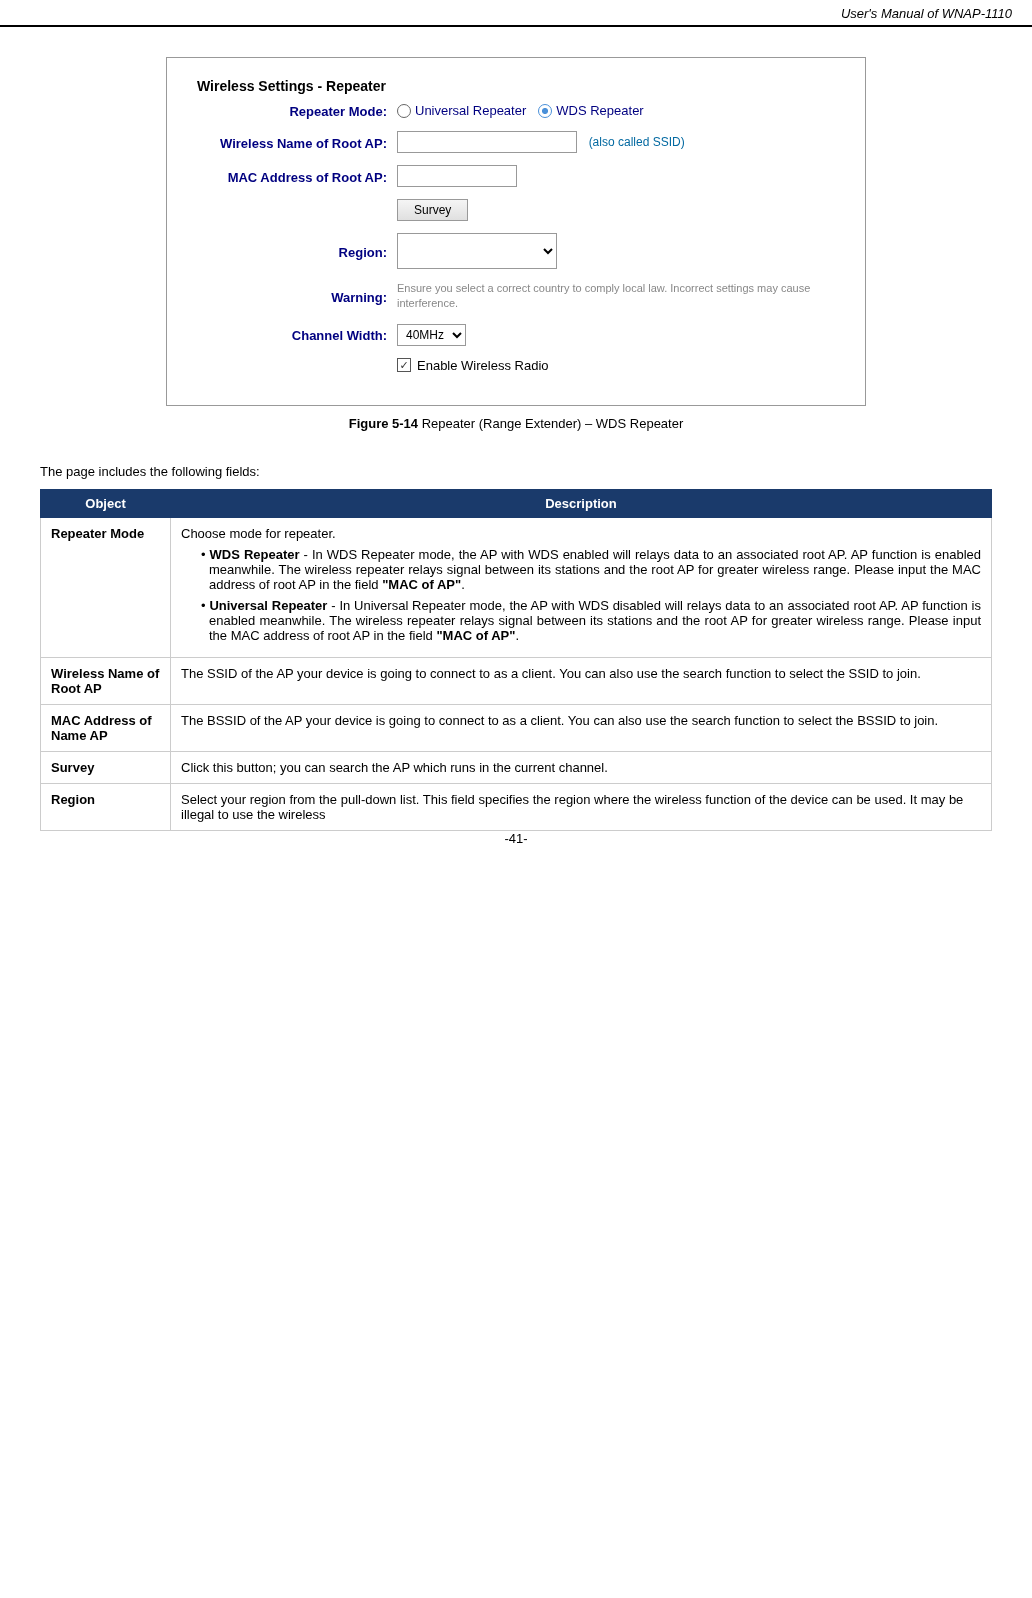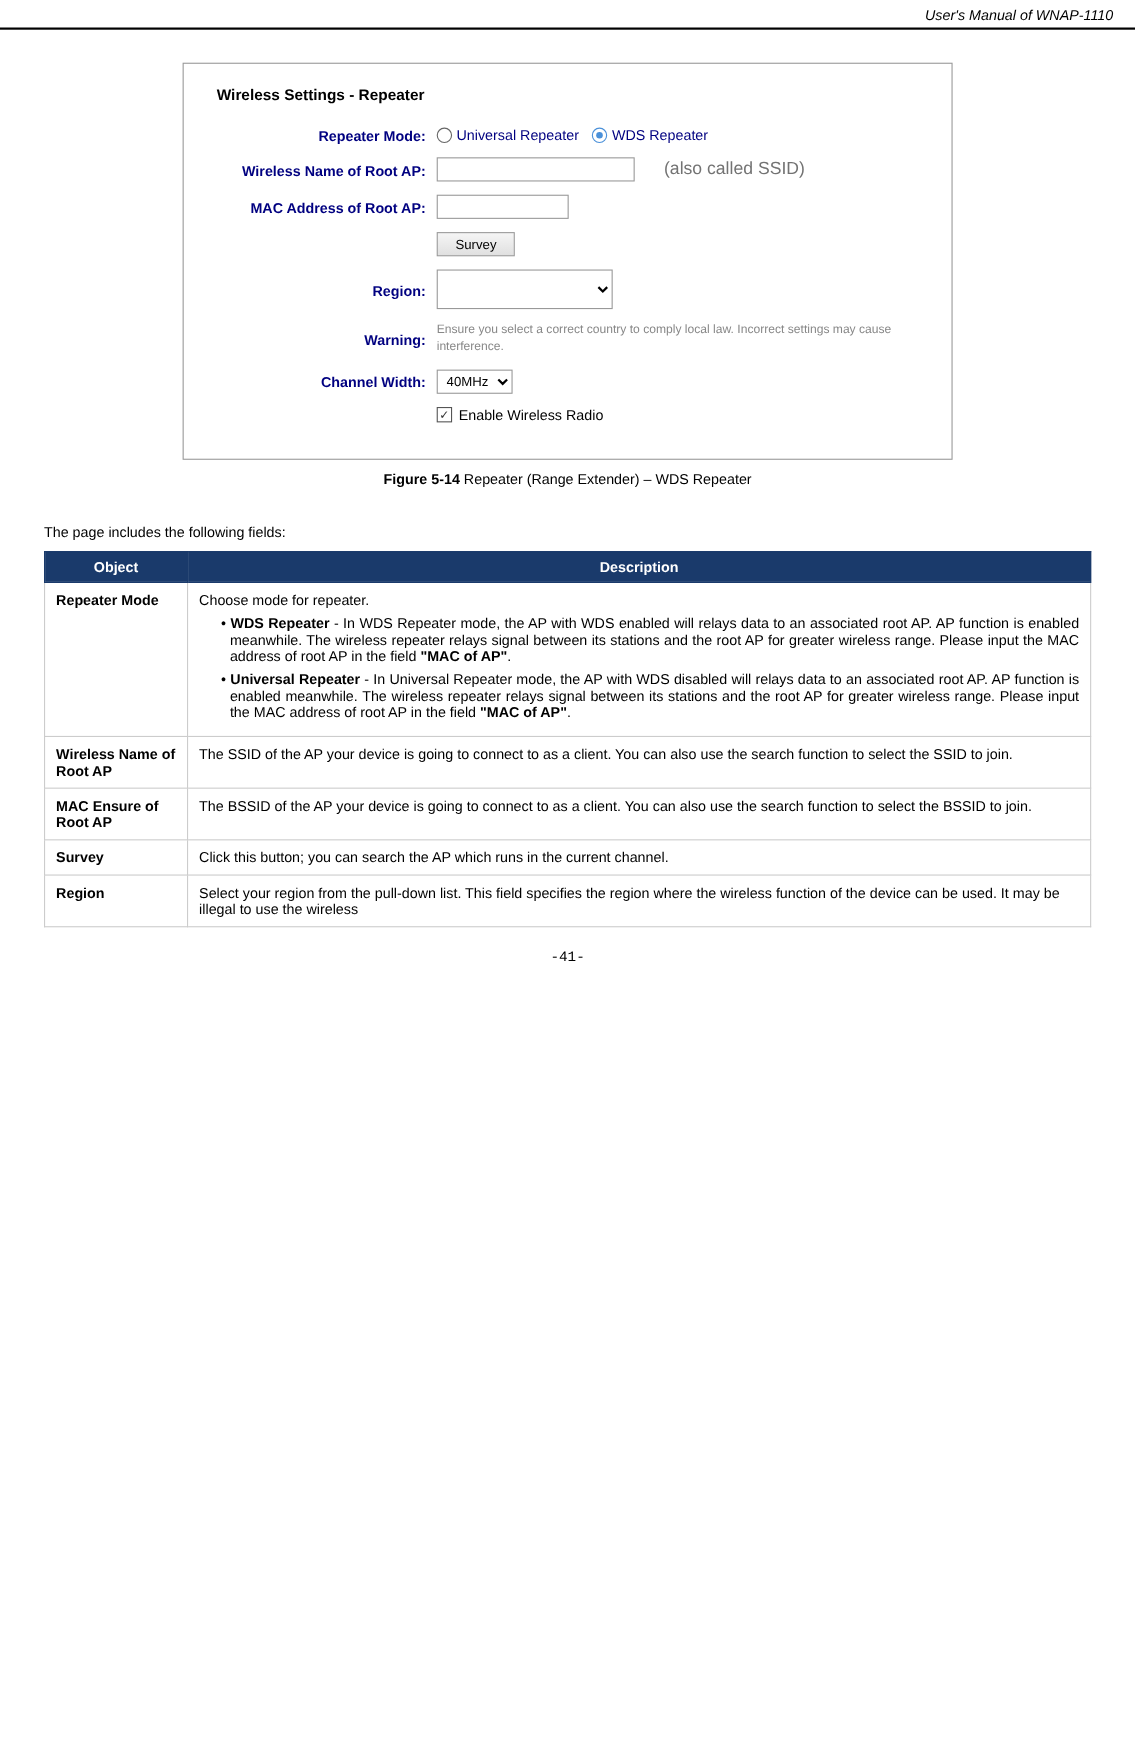"Wireless Settings - Repeater" .figure-box h3 { margin-bottom: 20px -> 8px }
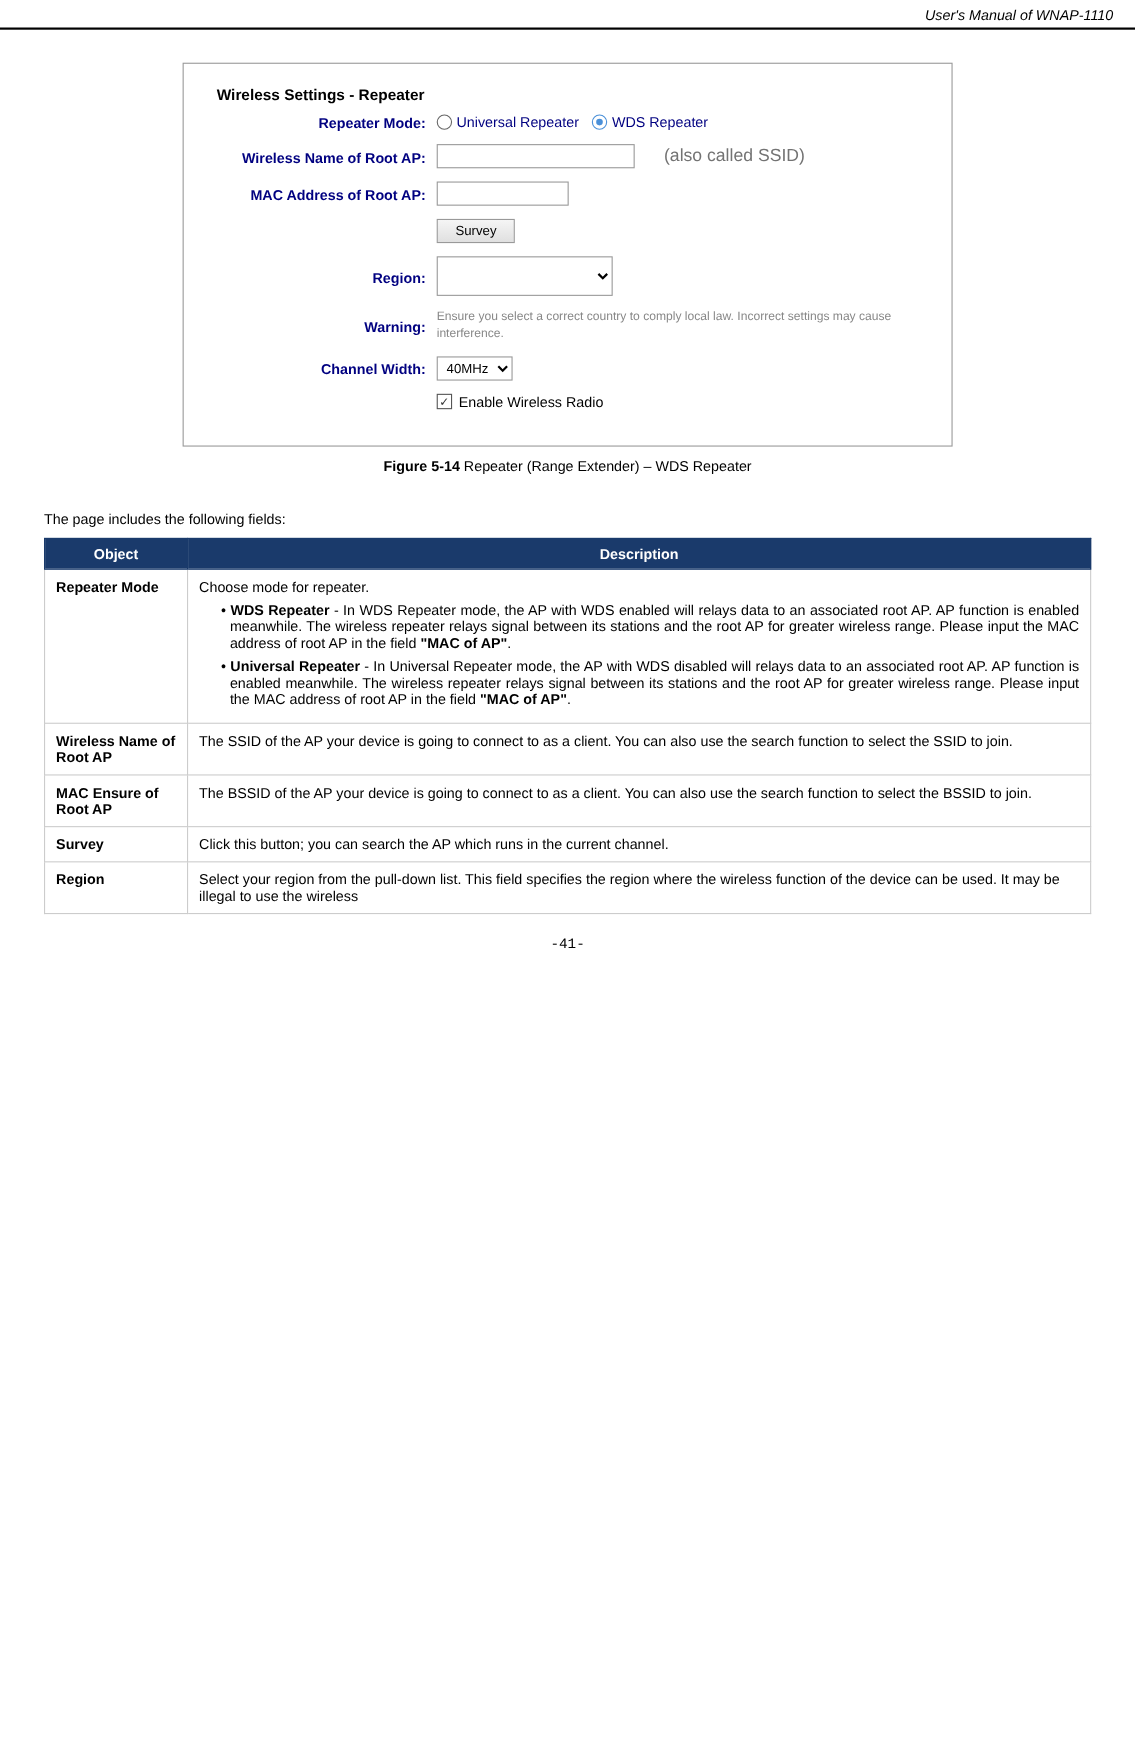"(also called SSID)" .ssid-note { color: #737373 -> #0369a1; font-size: 16px -> 12px; margin-left: 23px -> 8px }
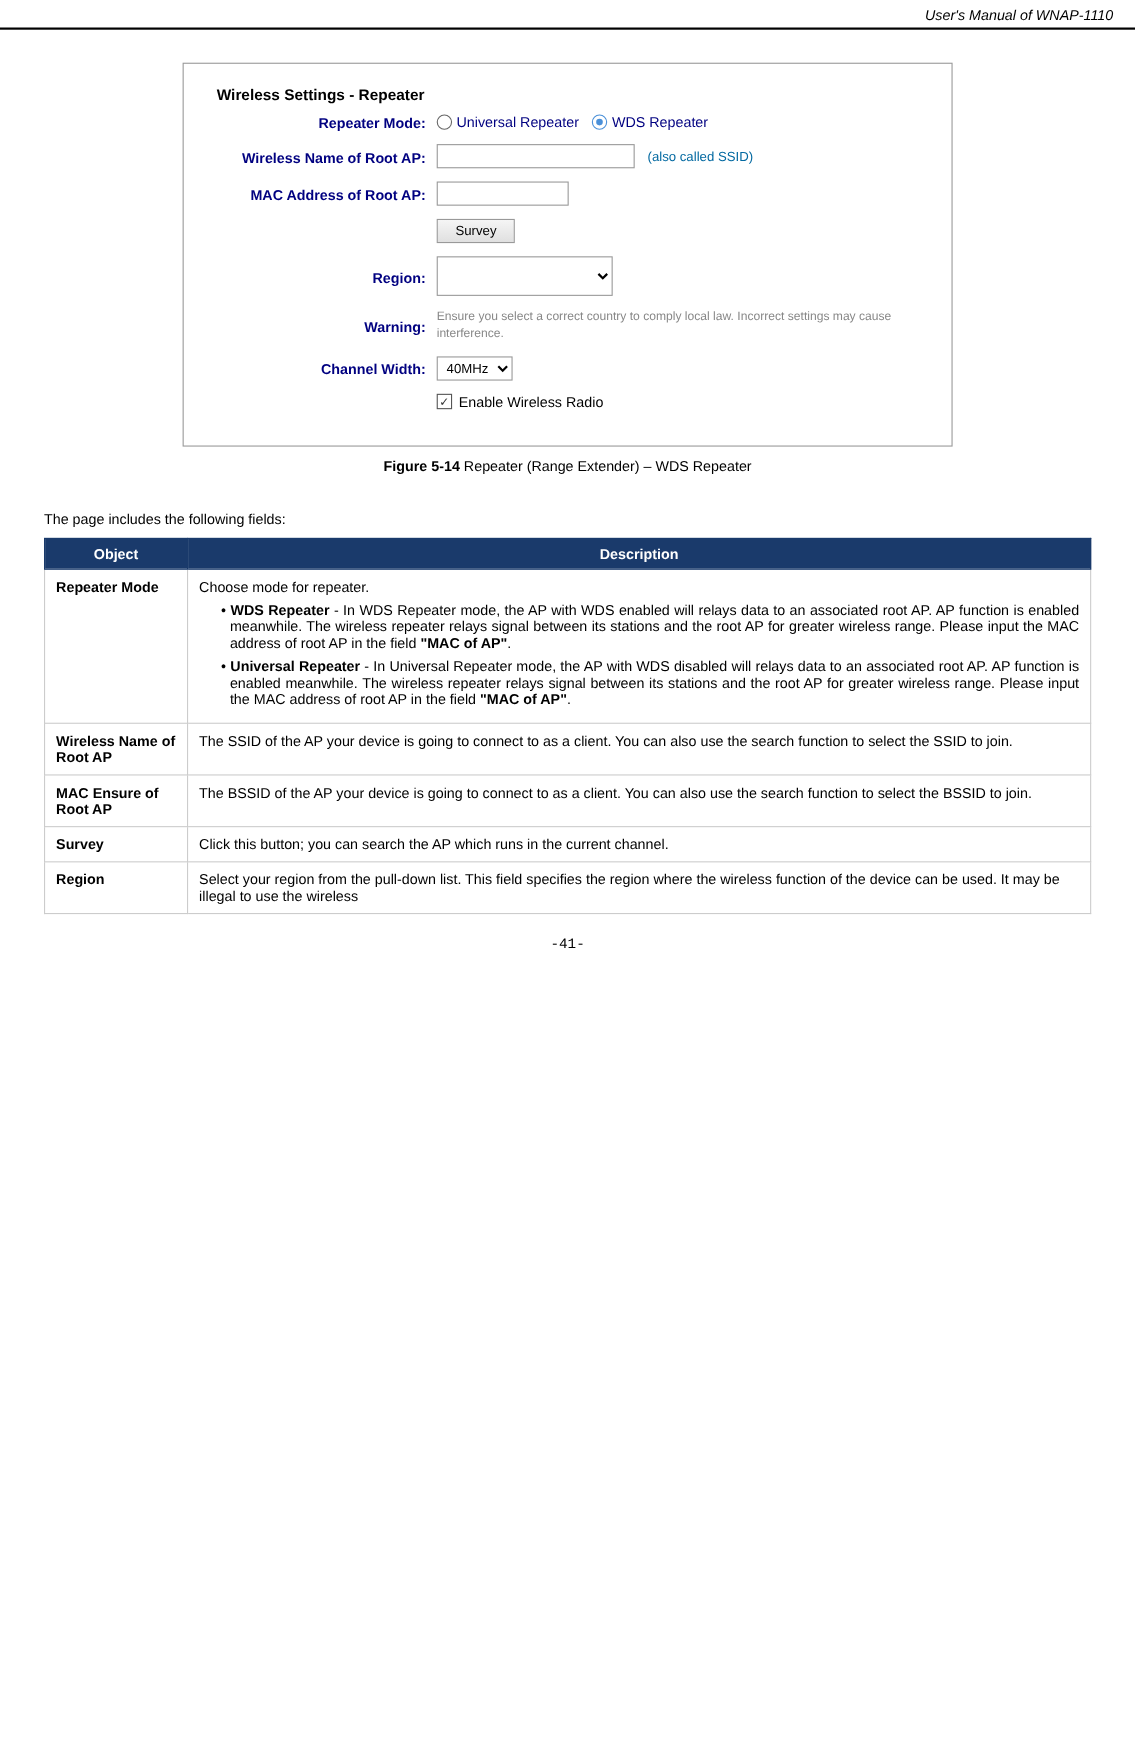"MAC Ensure of Root AP" td.col-object { text: Ensure  of  Root -> Address  of  Name }
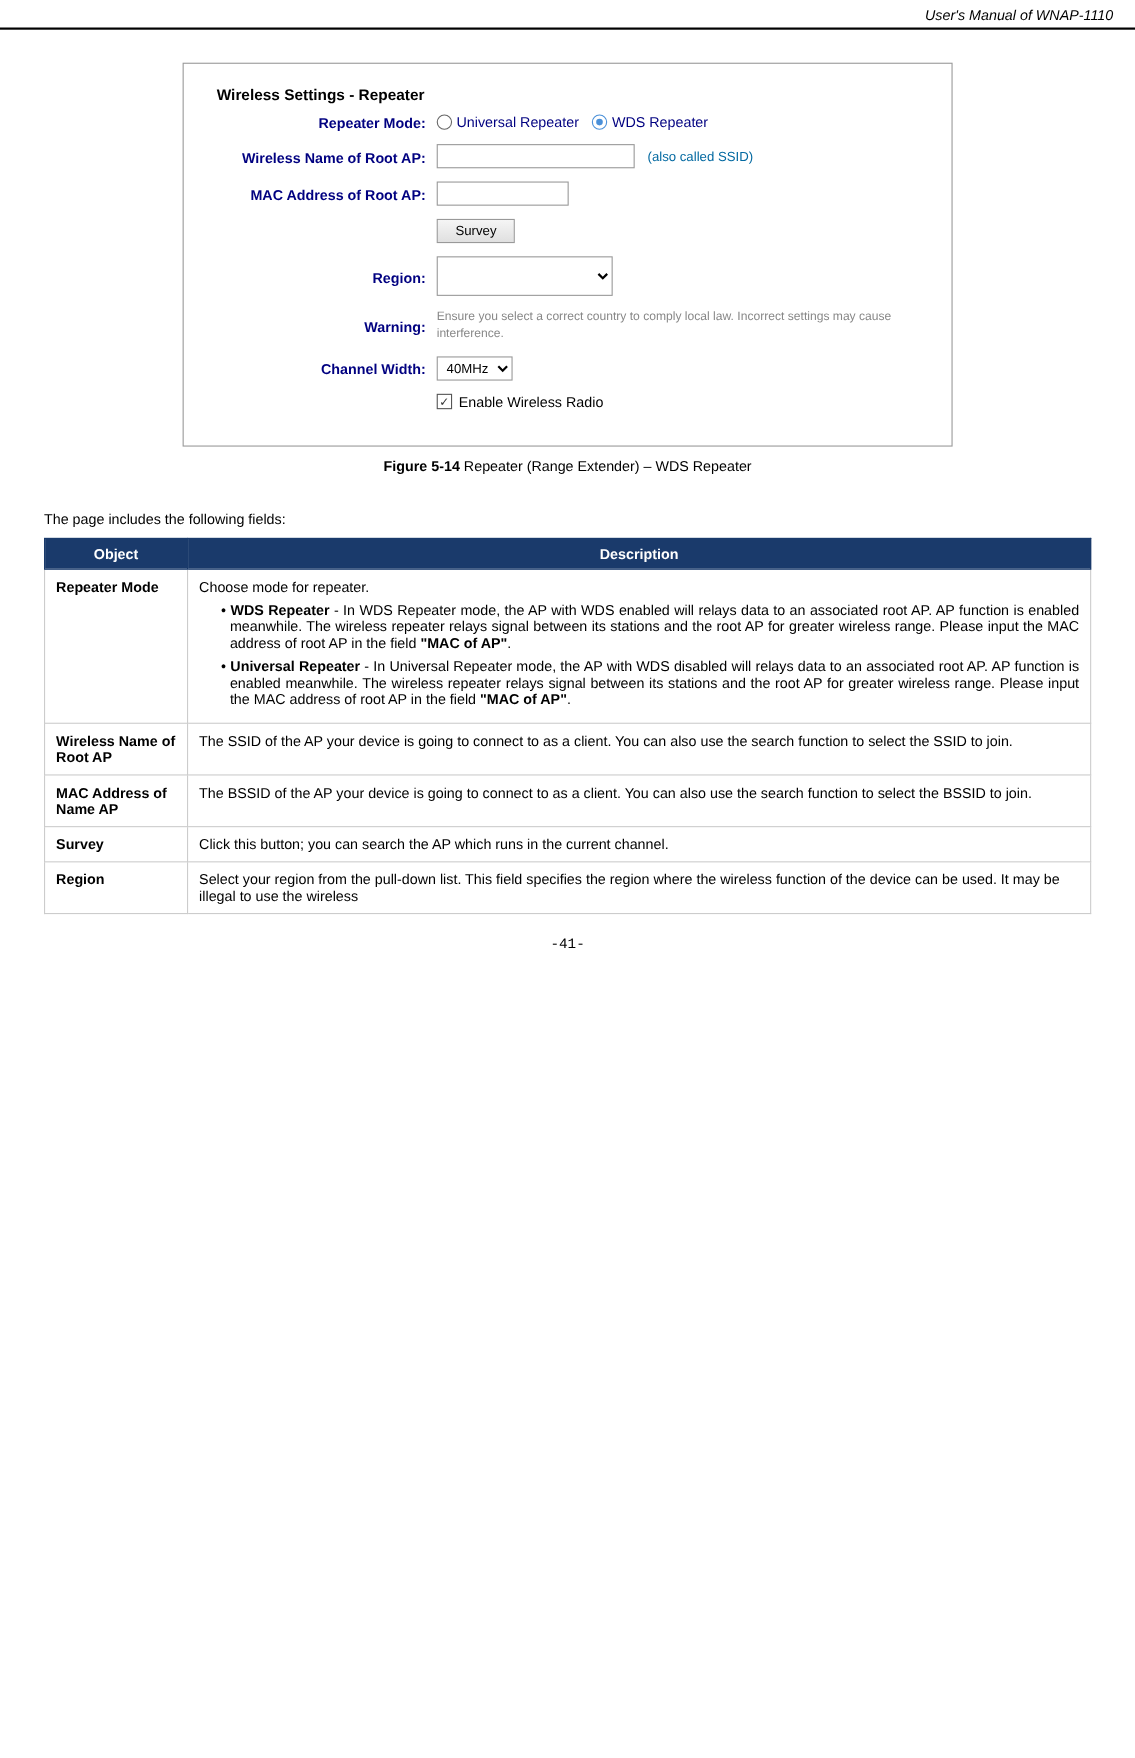"-41-" .page-footer { font-family: Liberation Mono, monospace -> none; margin-top: 20px -> none }
